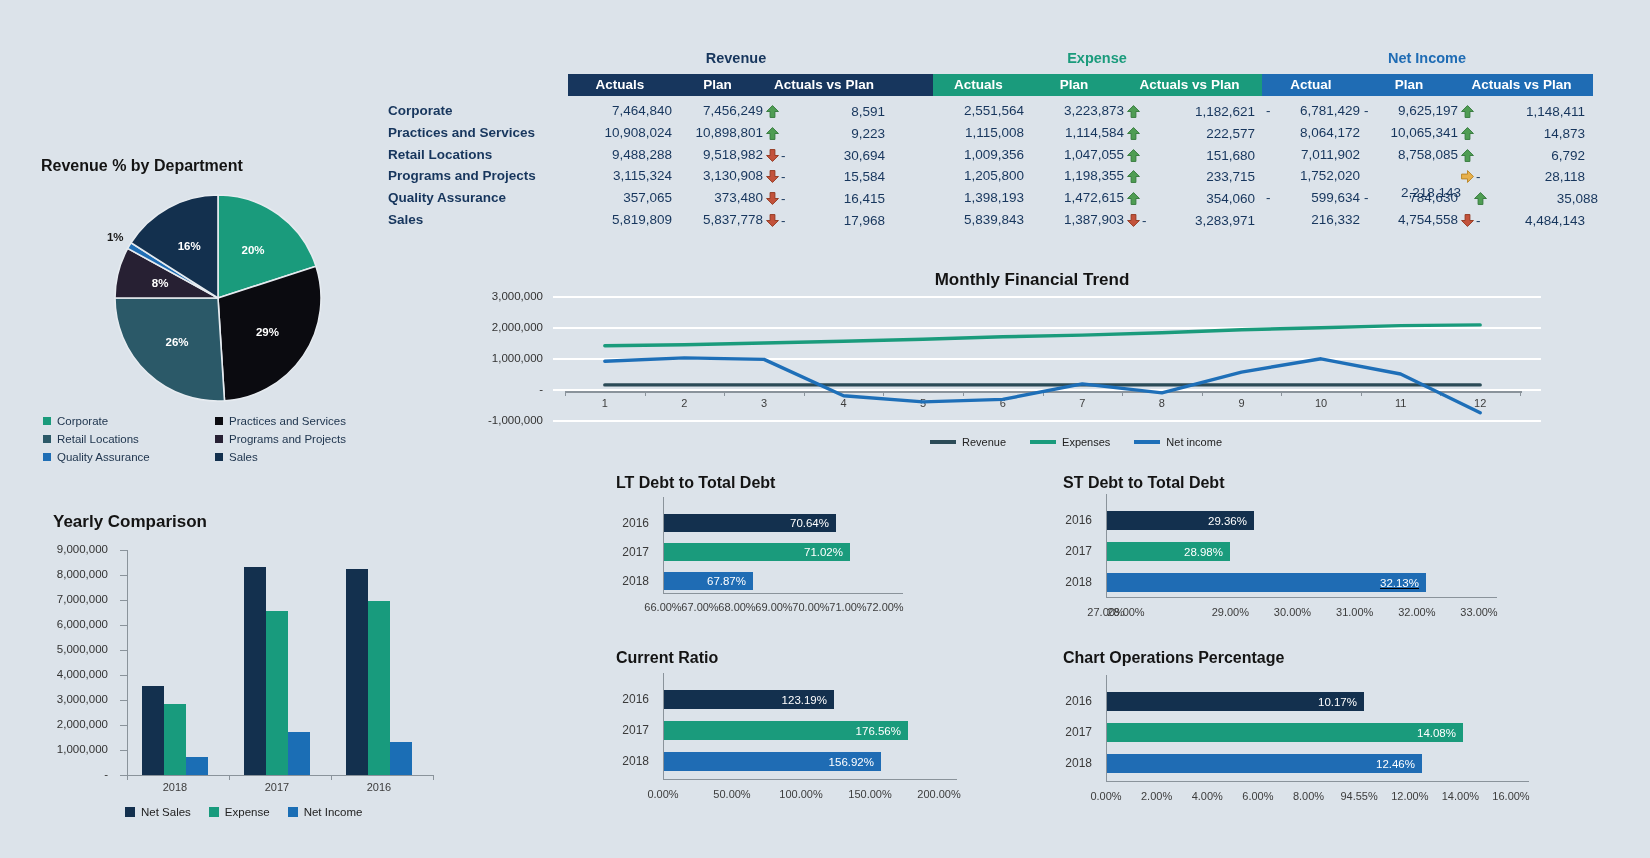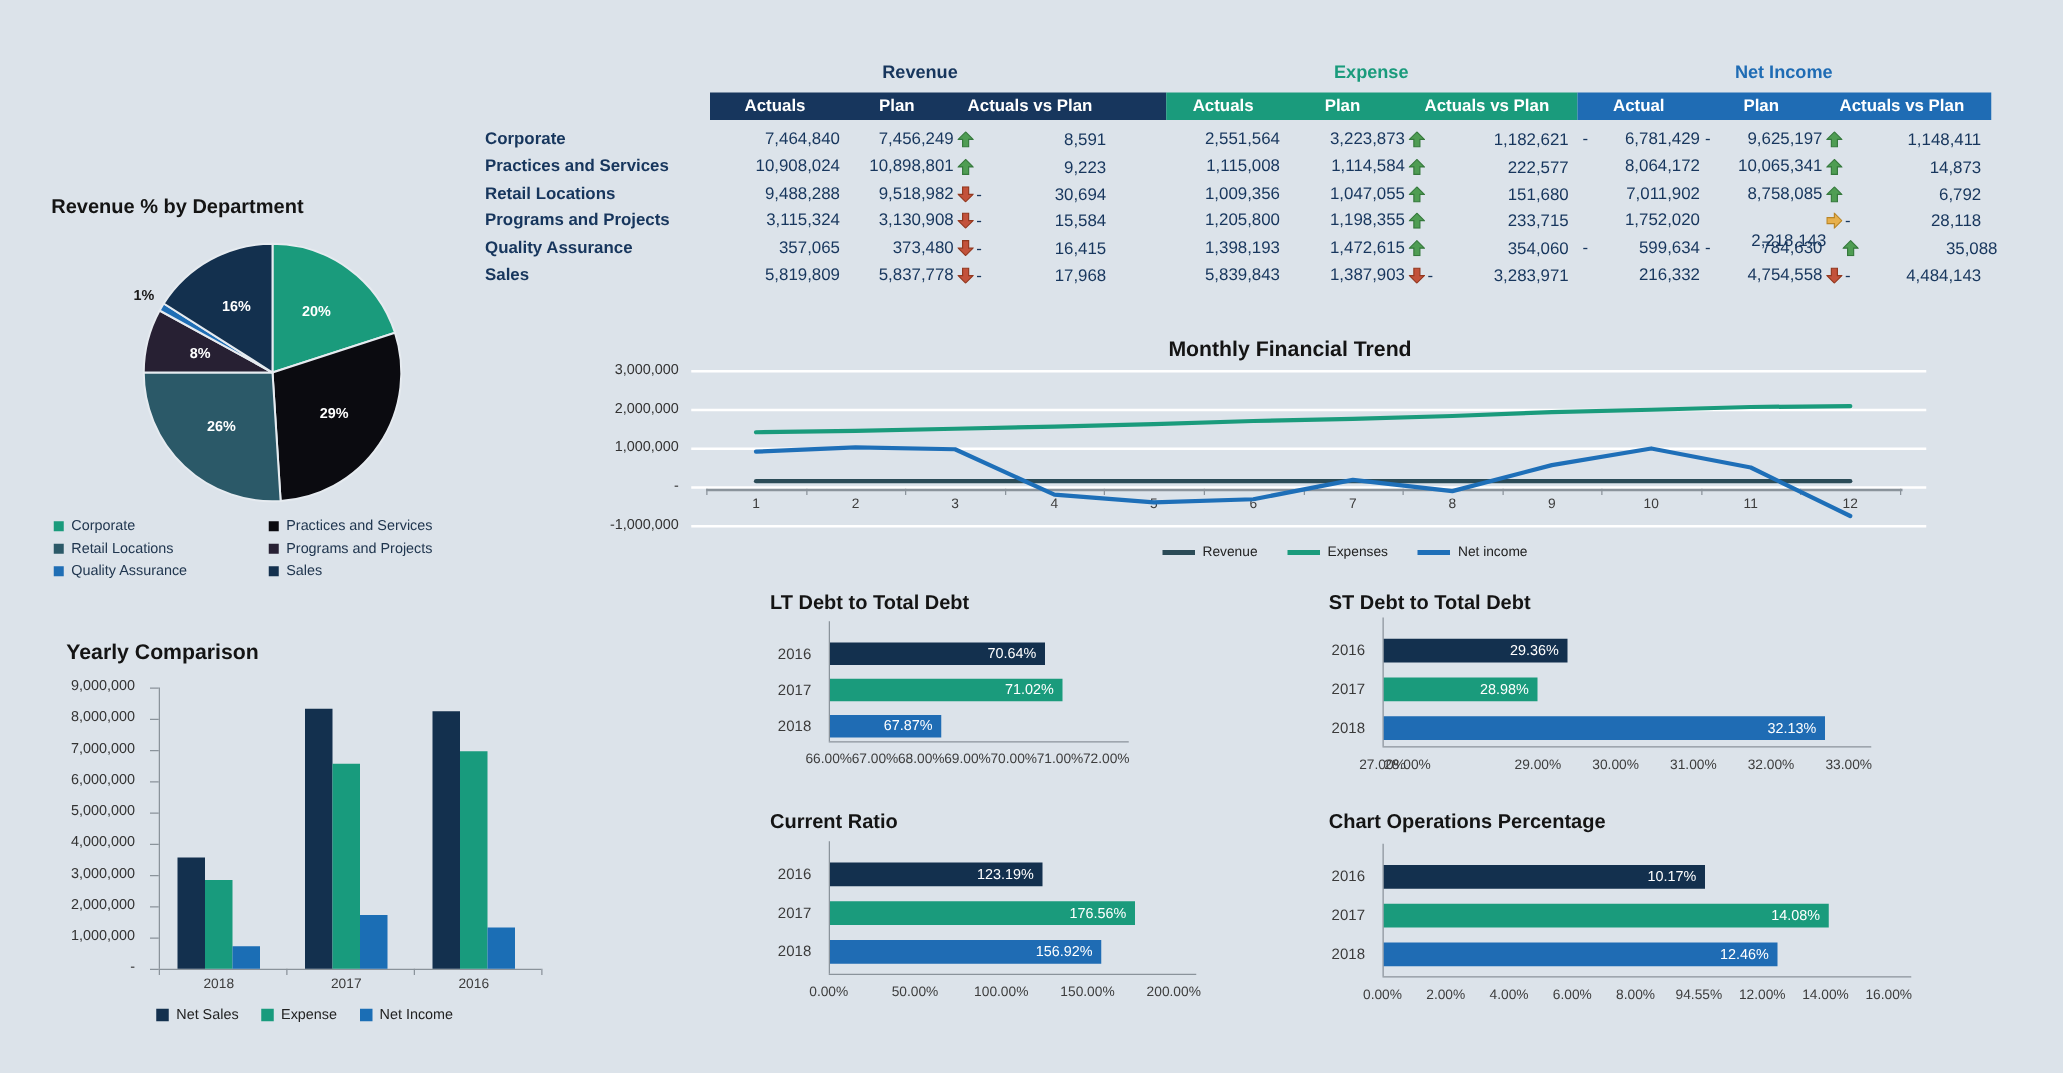"32.13%" div.kpi-bar { text-decoration: none -> underline; width: 353px -> 319px }
